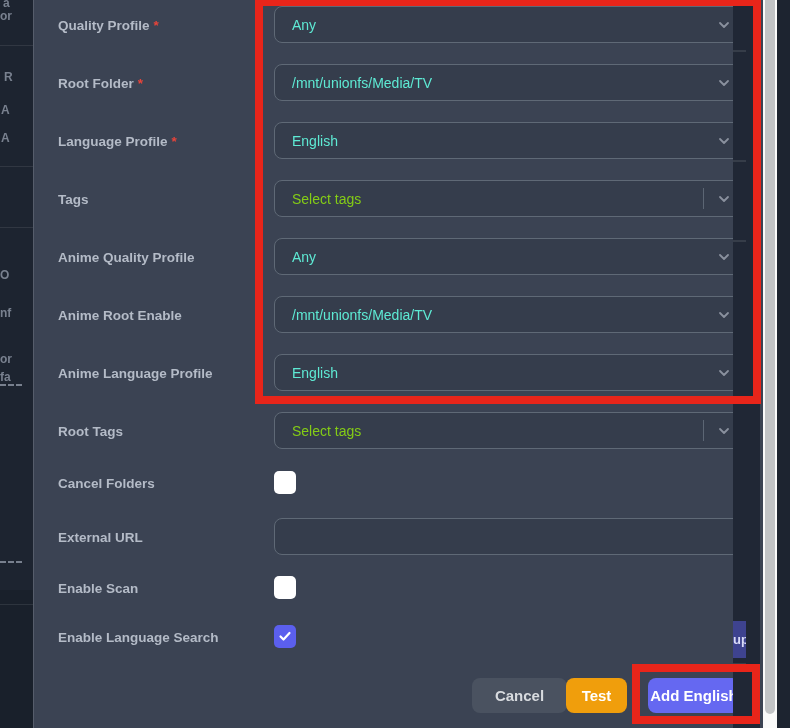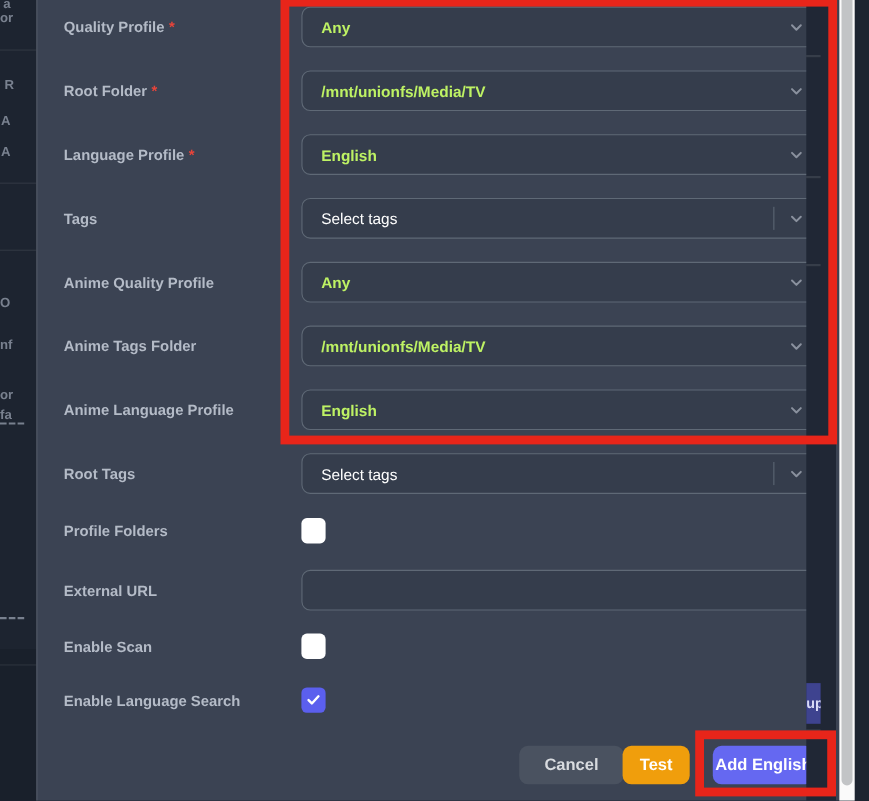"Any" .control .value { color: #bef264 -> #5eead4; font-weight: 700 -> 400 }
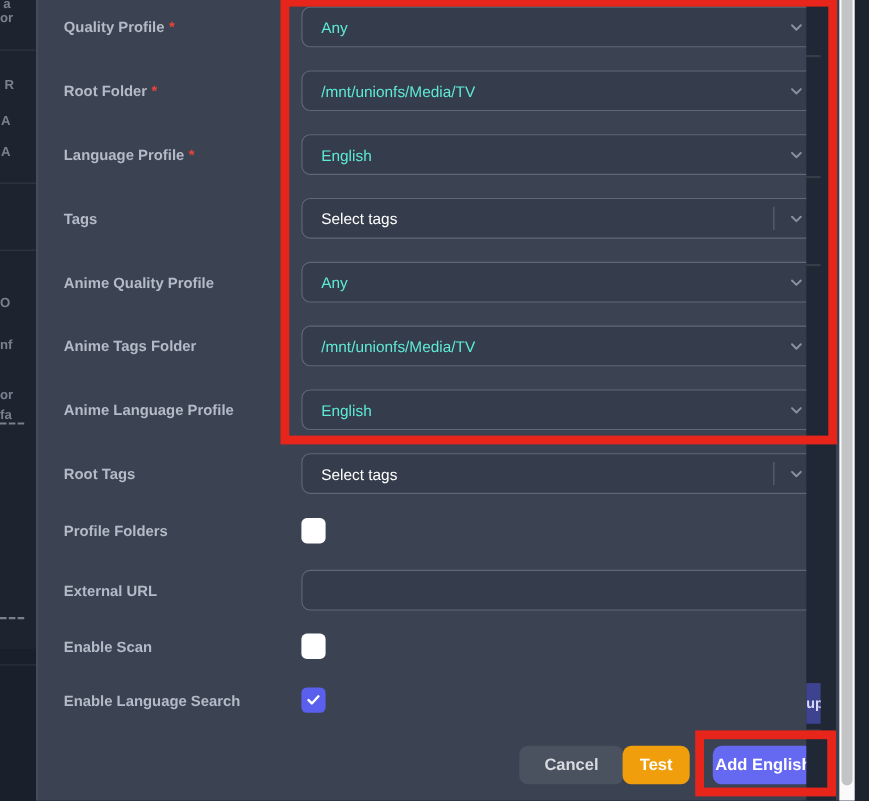"Select tags" .control .placeholder { color: #ffffff -> #84cc16 }
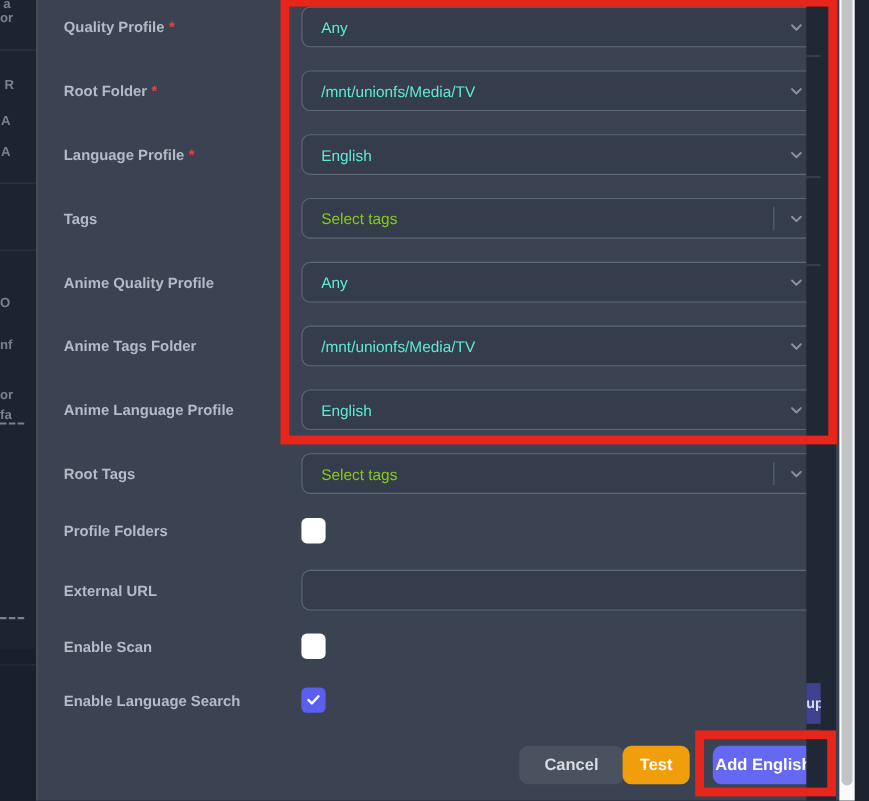"Anime Tags Folder" span.field-label { text: Tags Folder -> Root Enable }
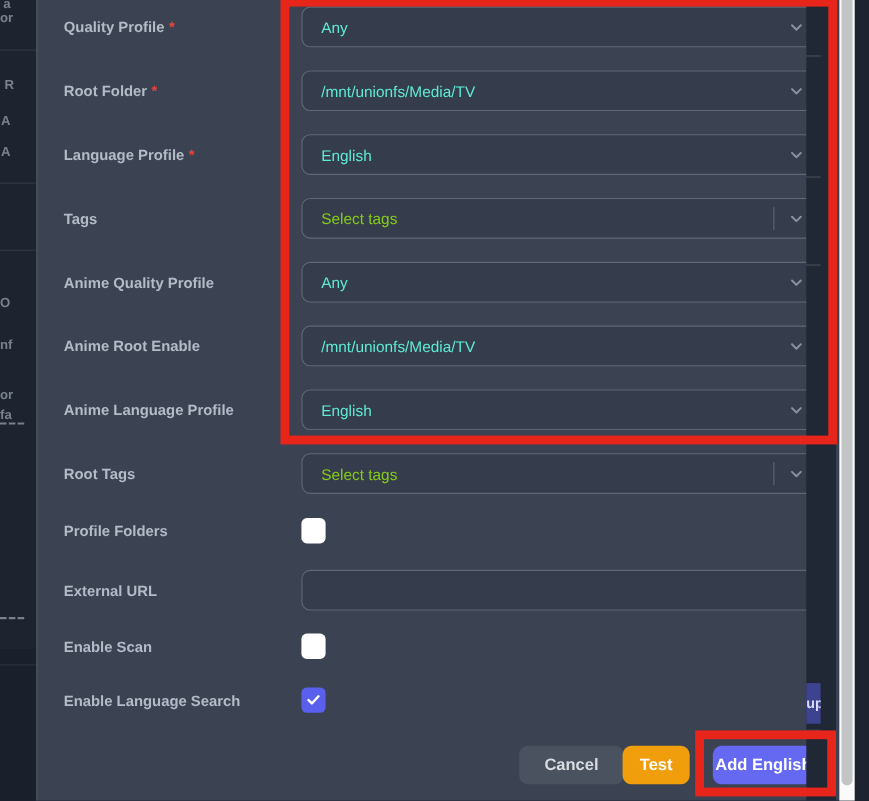"Profile Folders" span.field-label { text: Profile -> Cancel }
